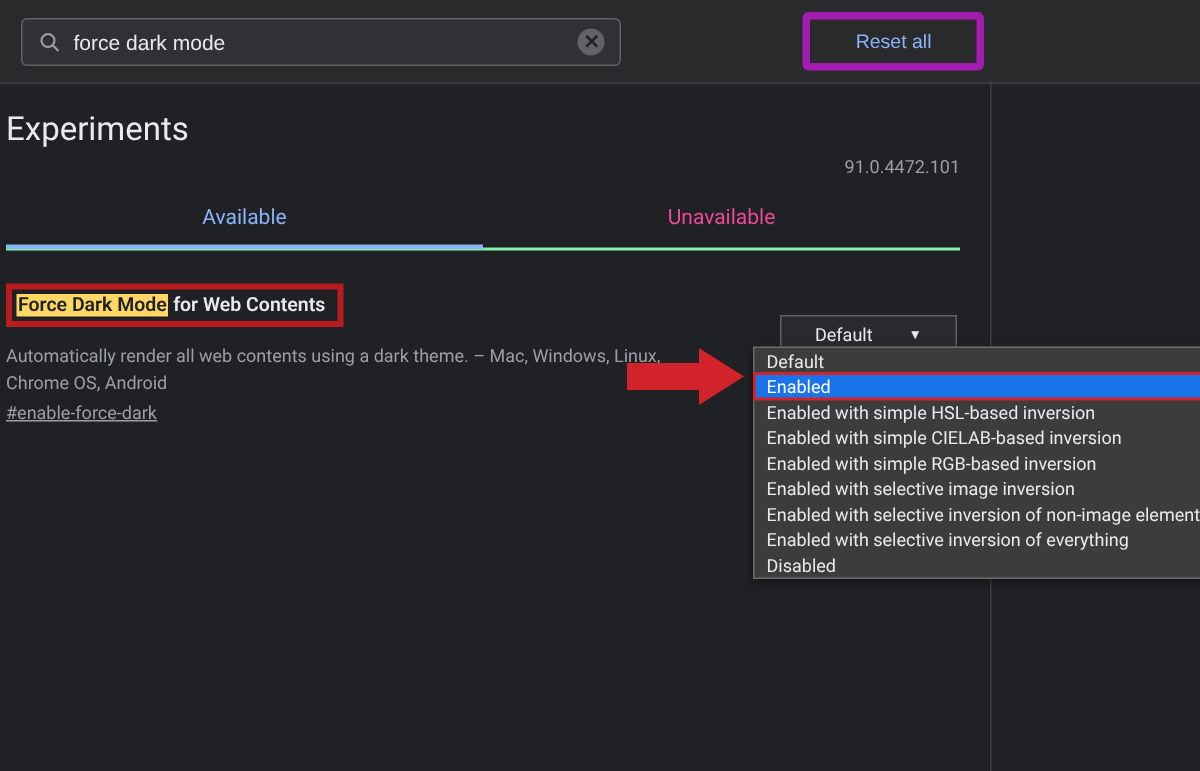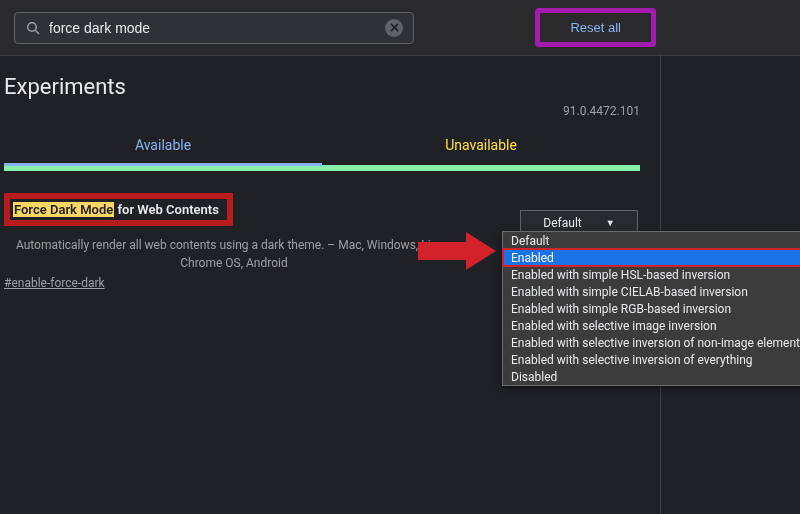"Available" .tabs { border-bottom: 6px solid #86efac -> 2px solid #86efac }
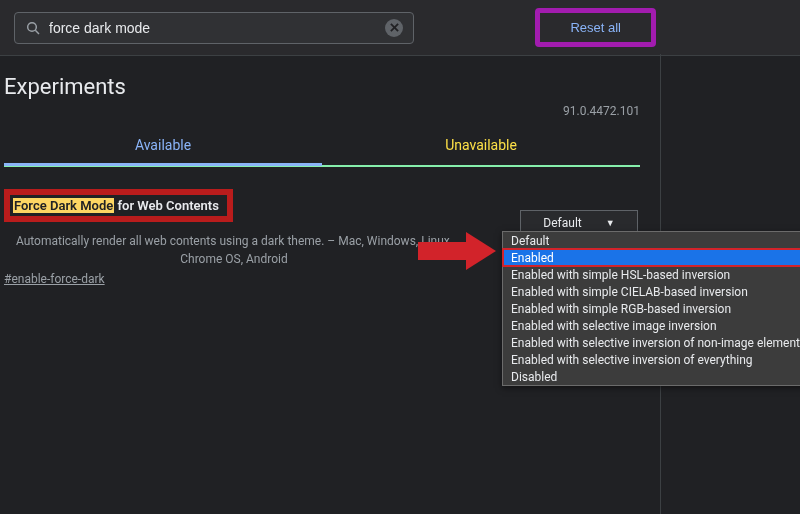"Unavailable" .tab { color: #fde047 -> #ec4899 }
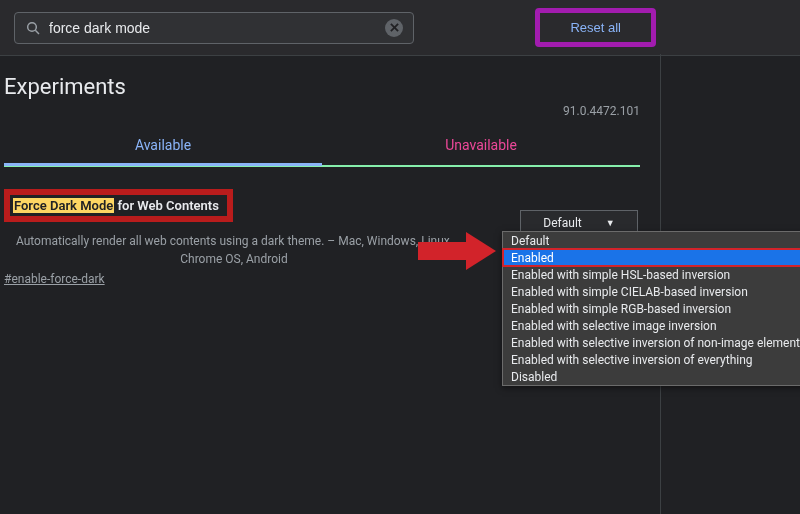"Force Dark Mode for Web" .exp-title-row { border: 6px solid #b91c1c -> 4px solid #b91c1c }
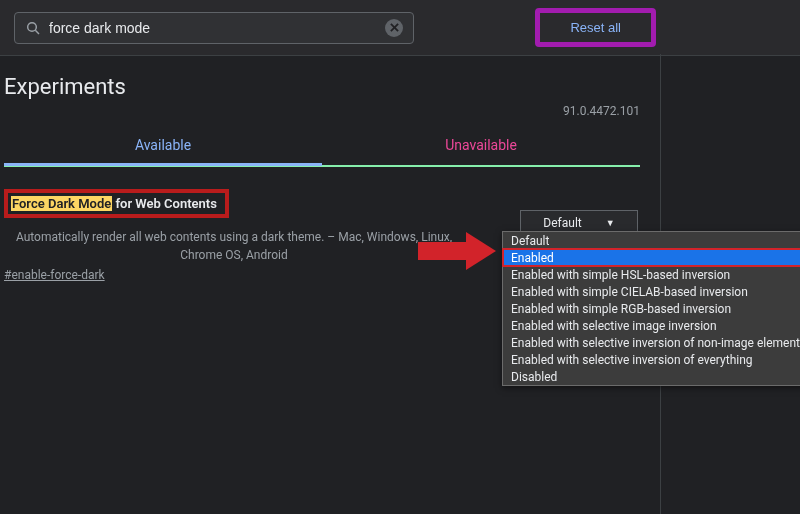"Automatically render all web contents" .exp-desc { text-align: center -> none }
